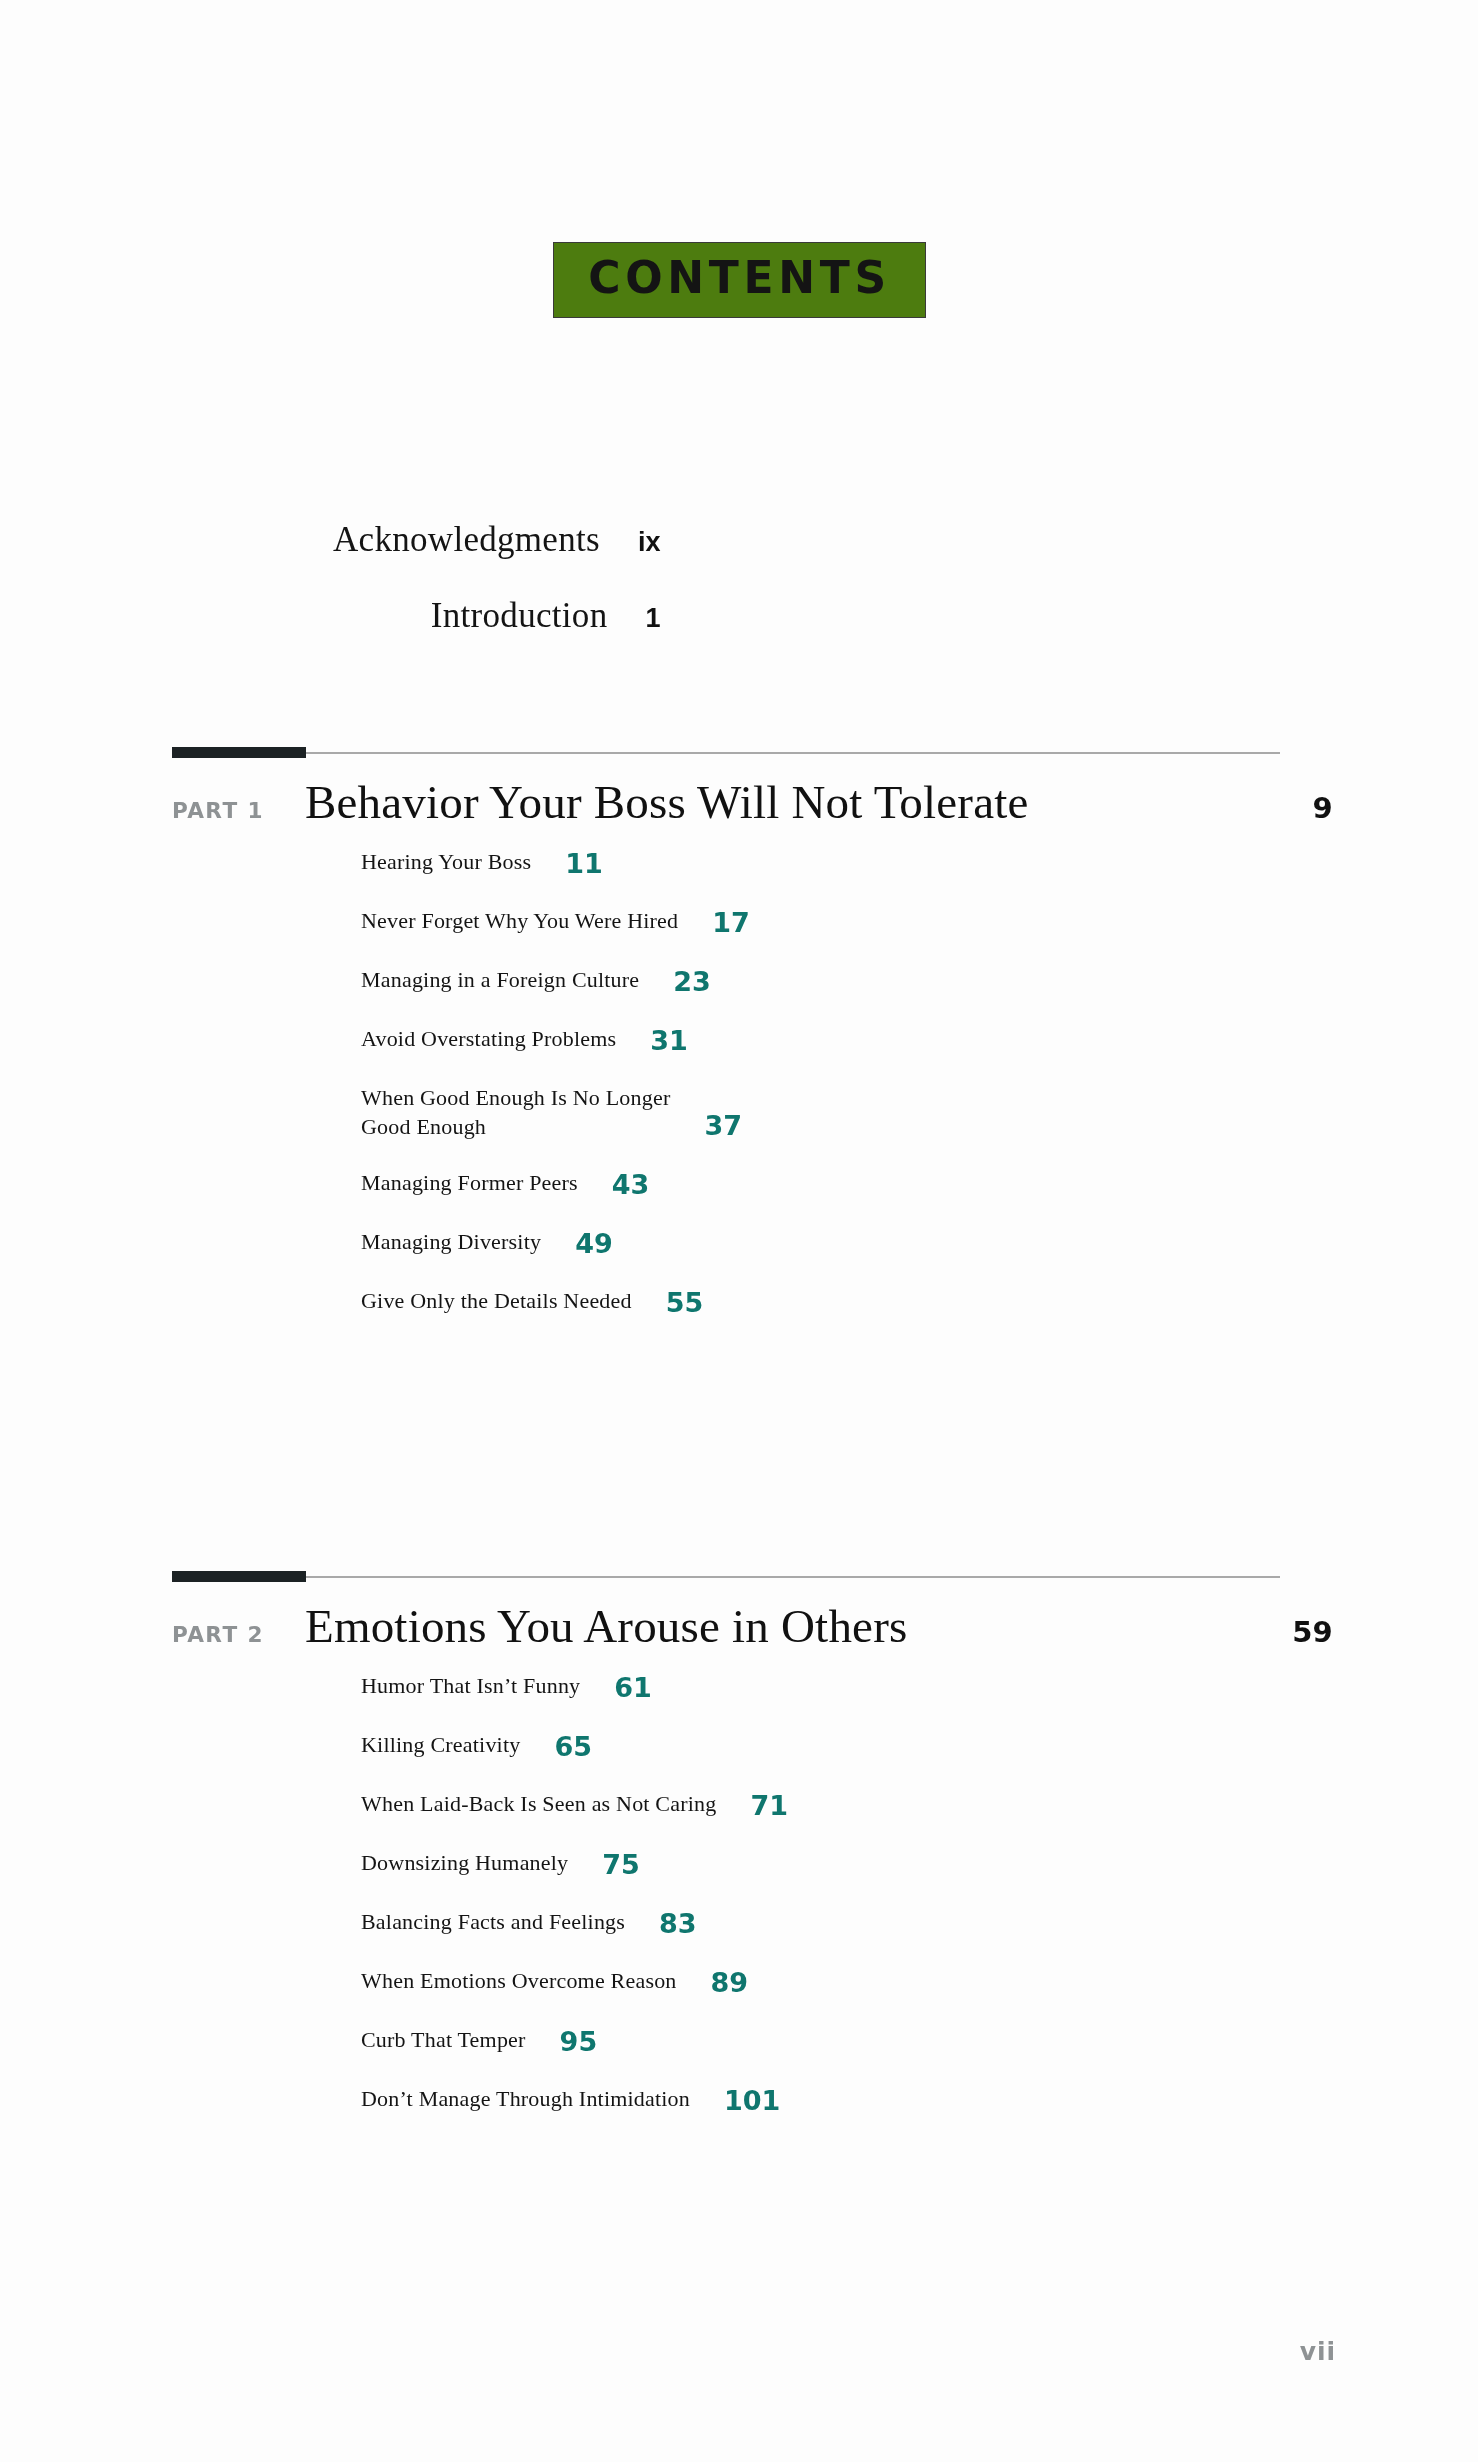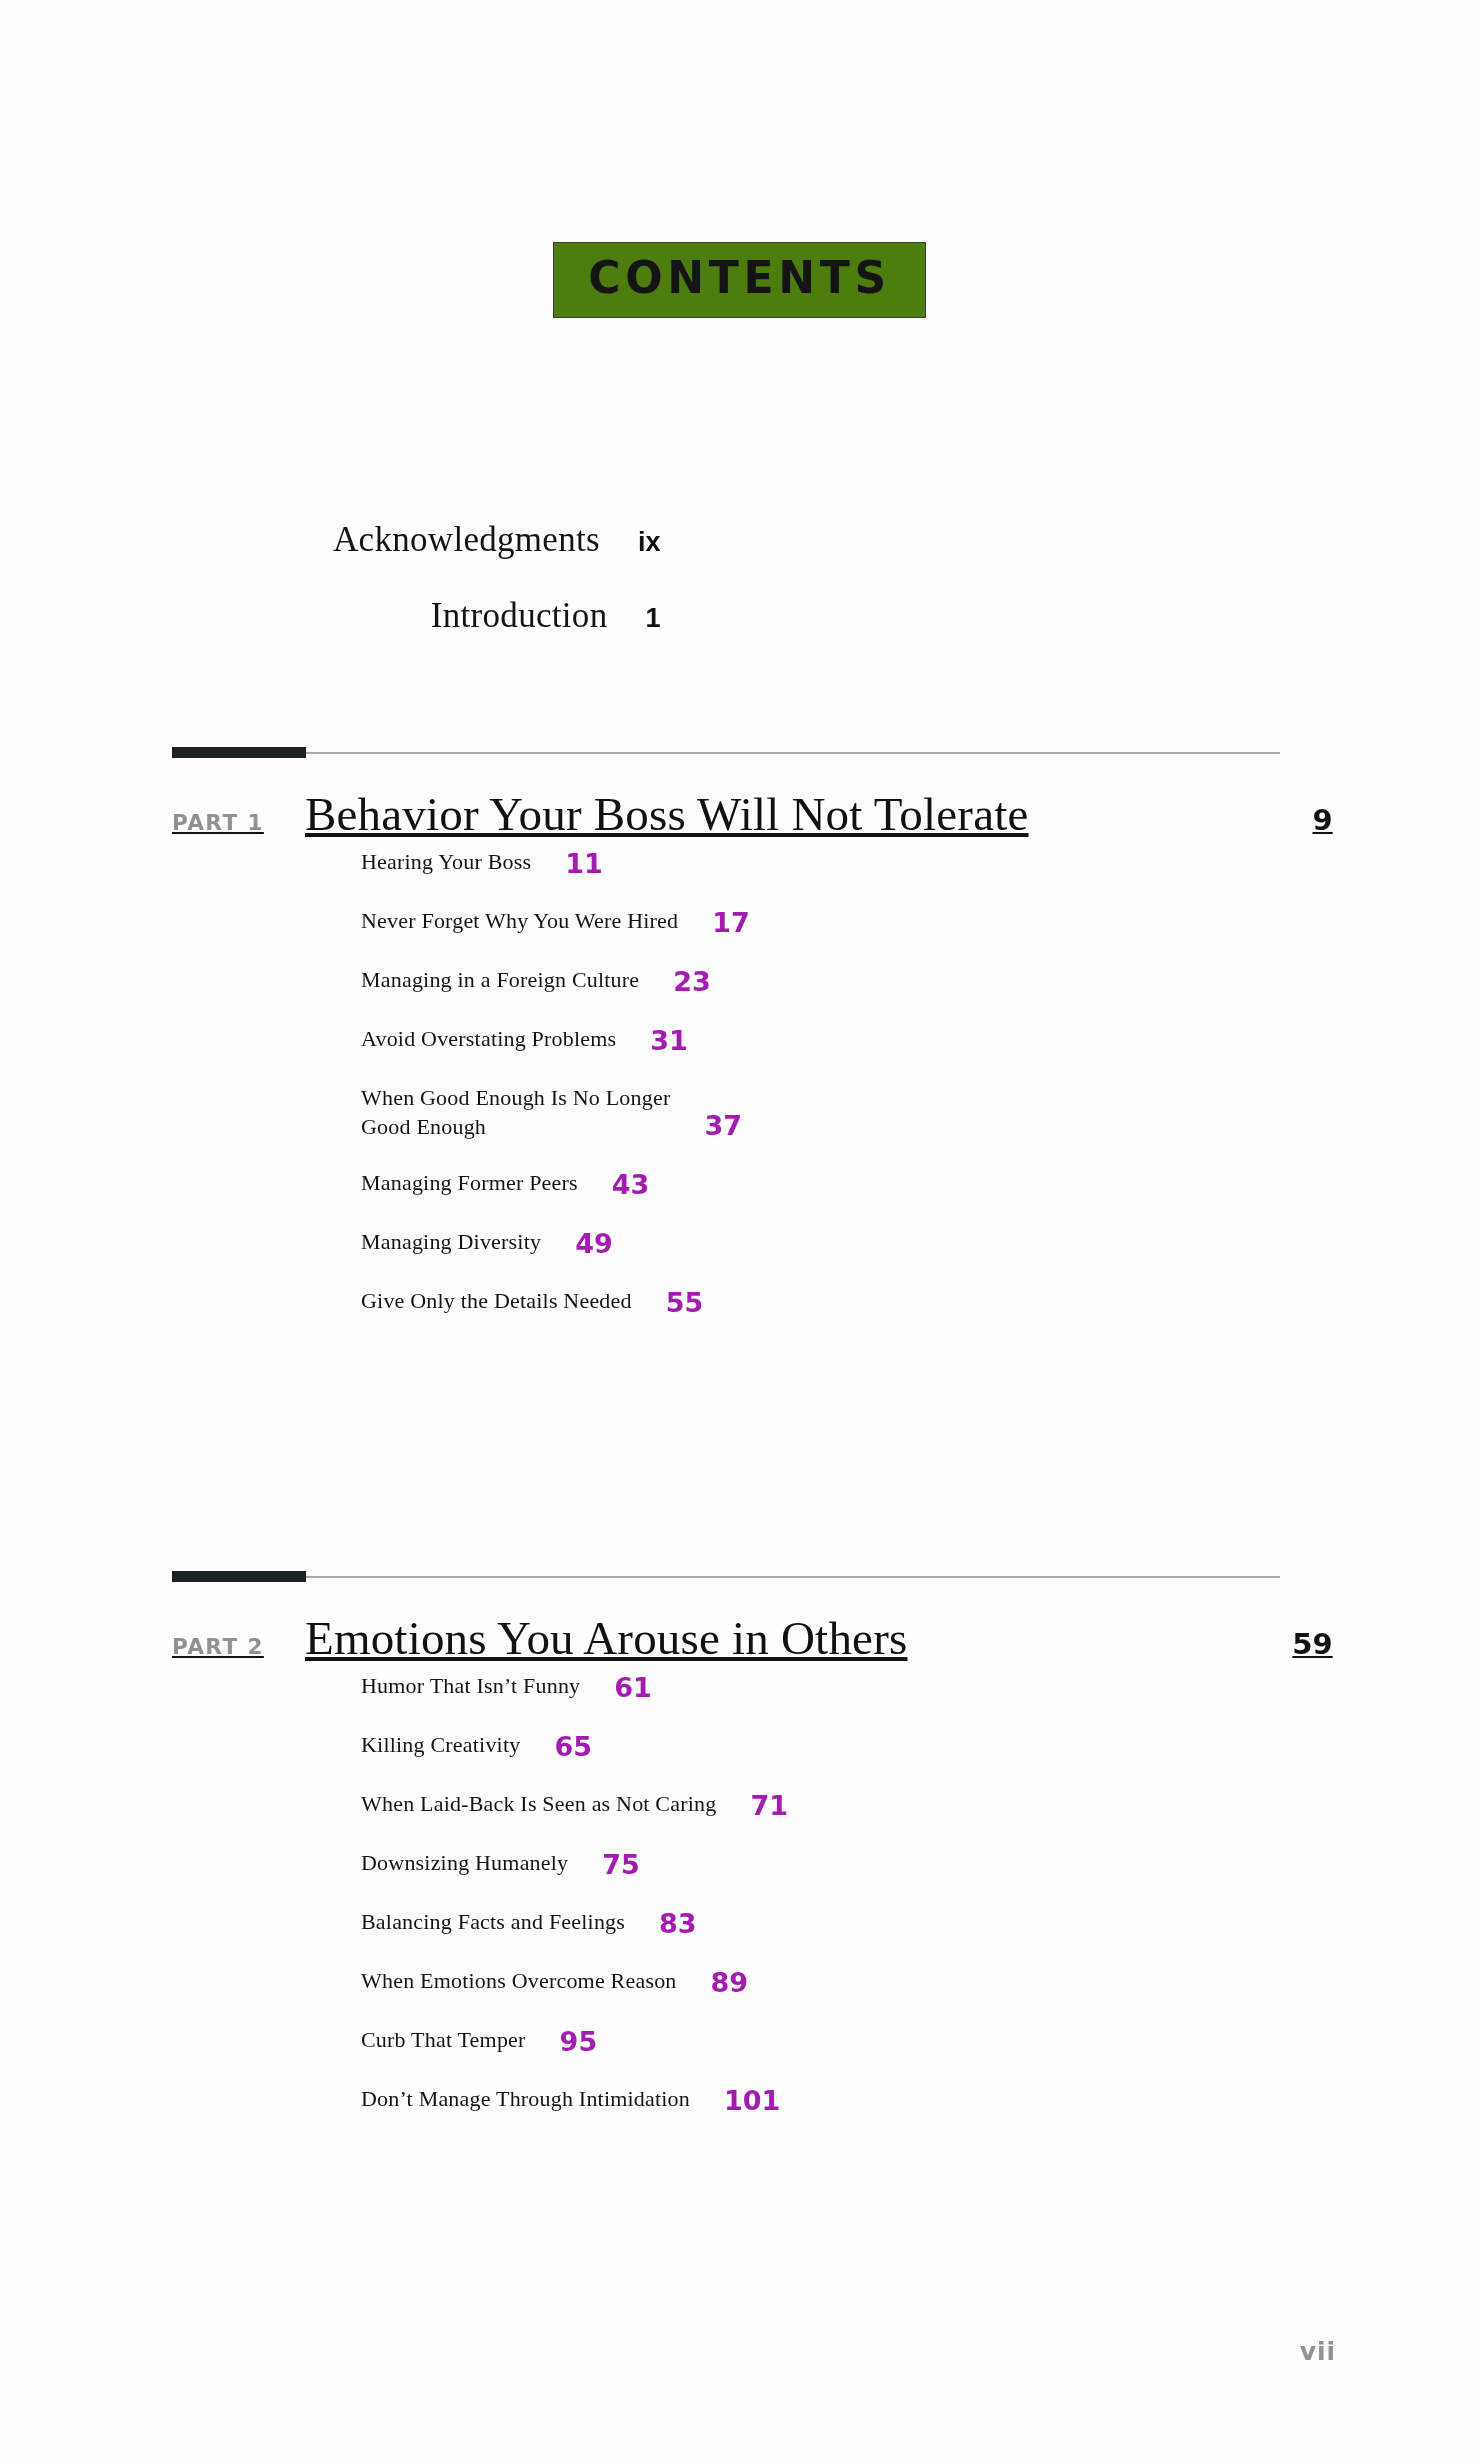"PART 1" .part-head { text-decoration: underline -> none; top: 42px -> 30px }
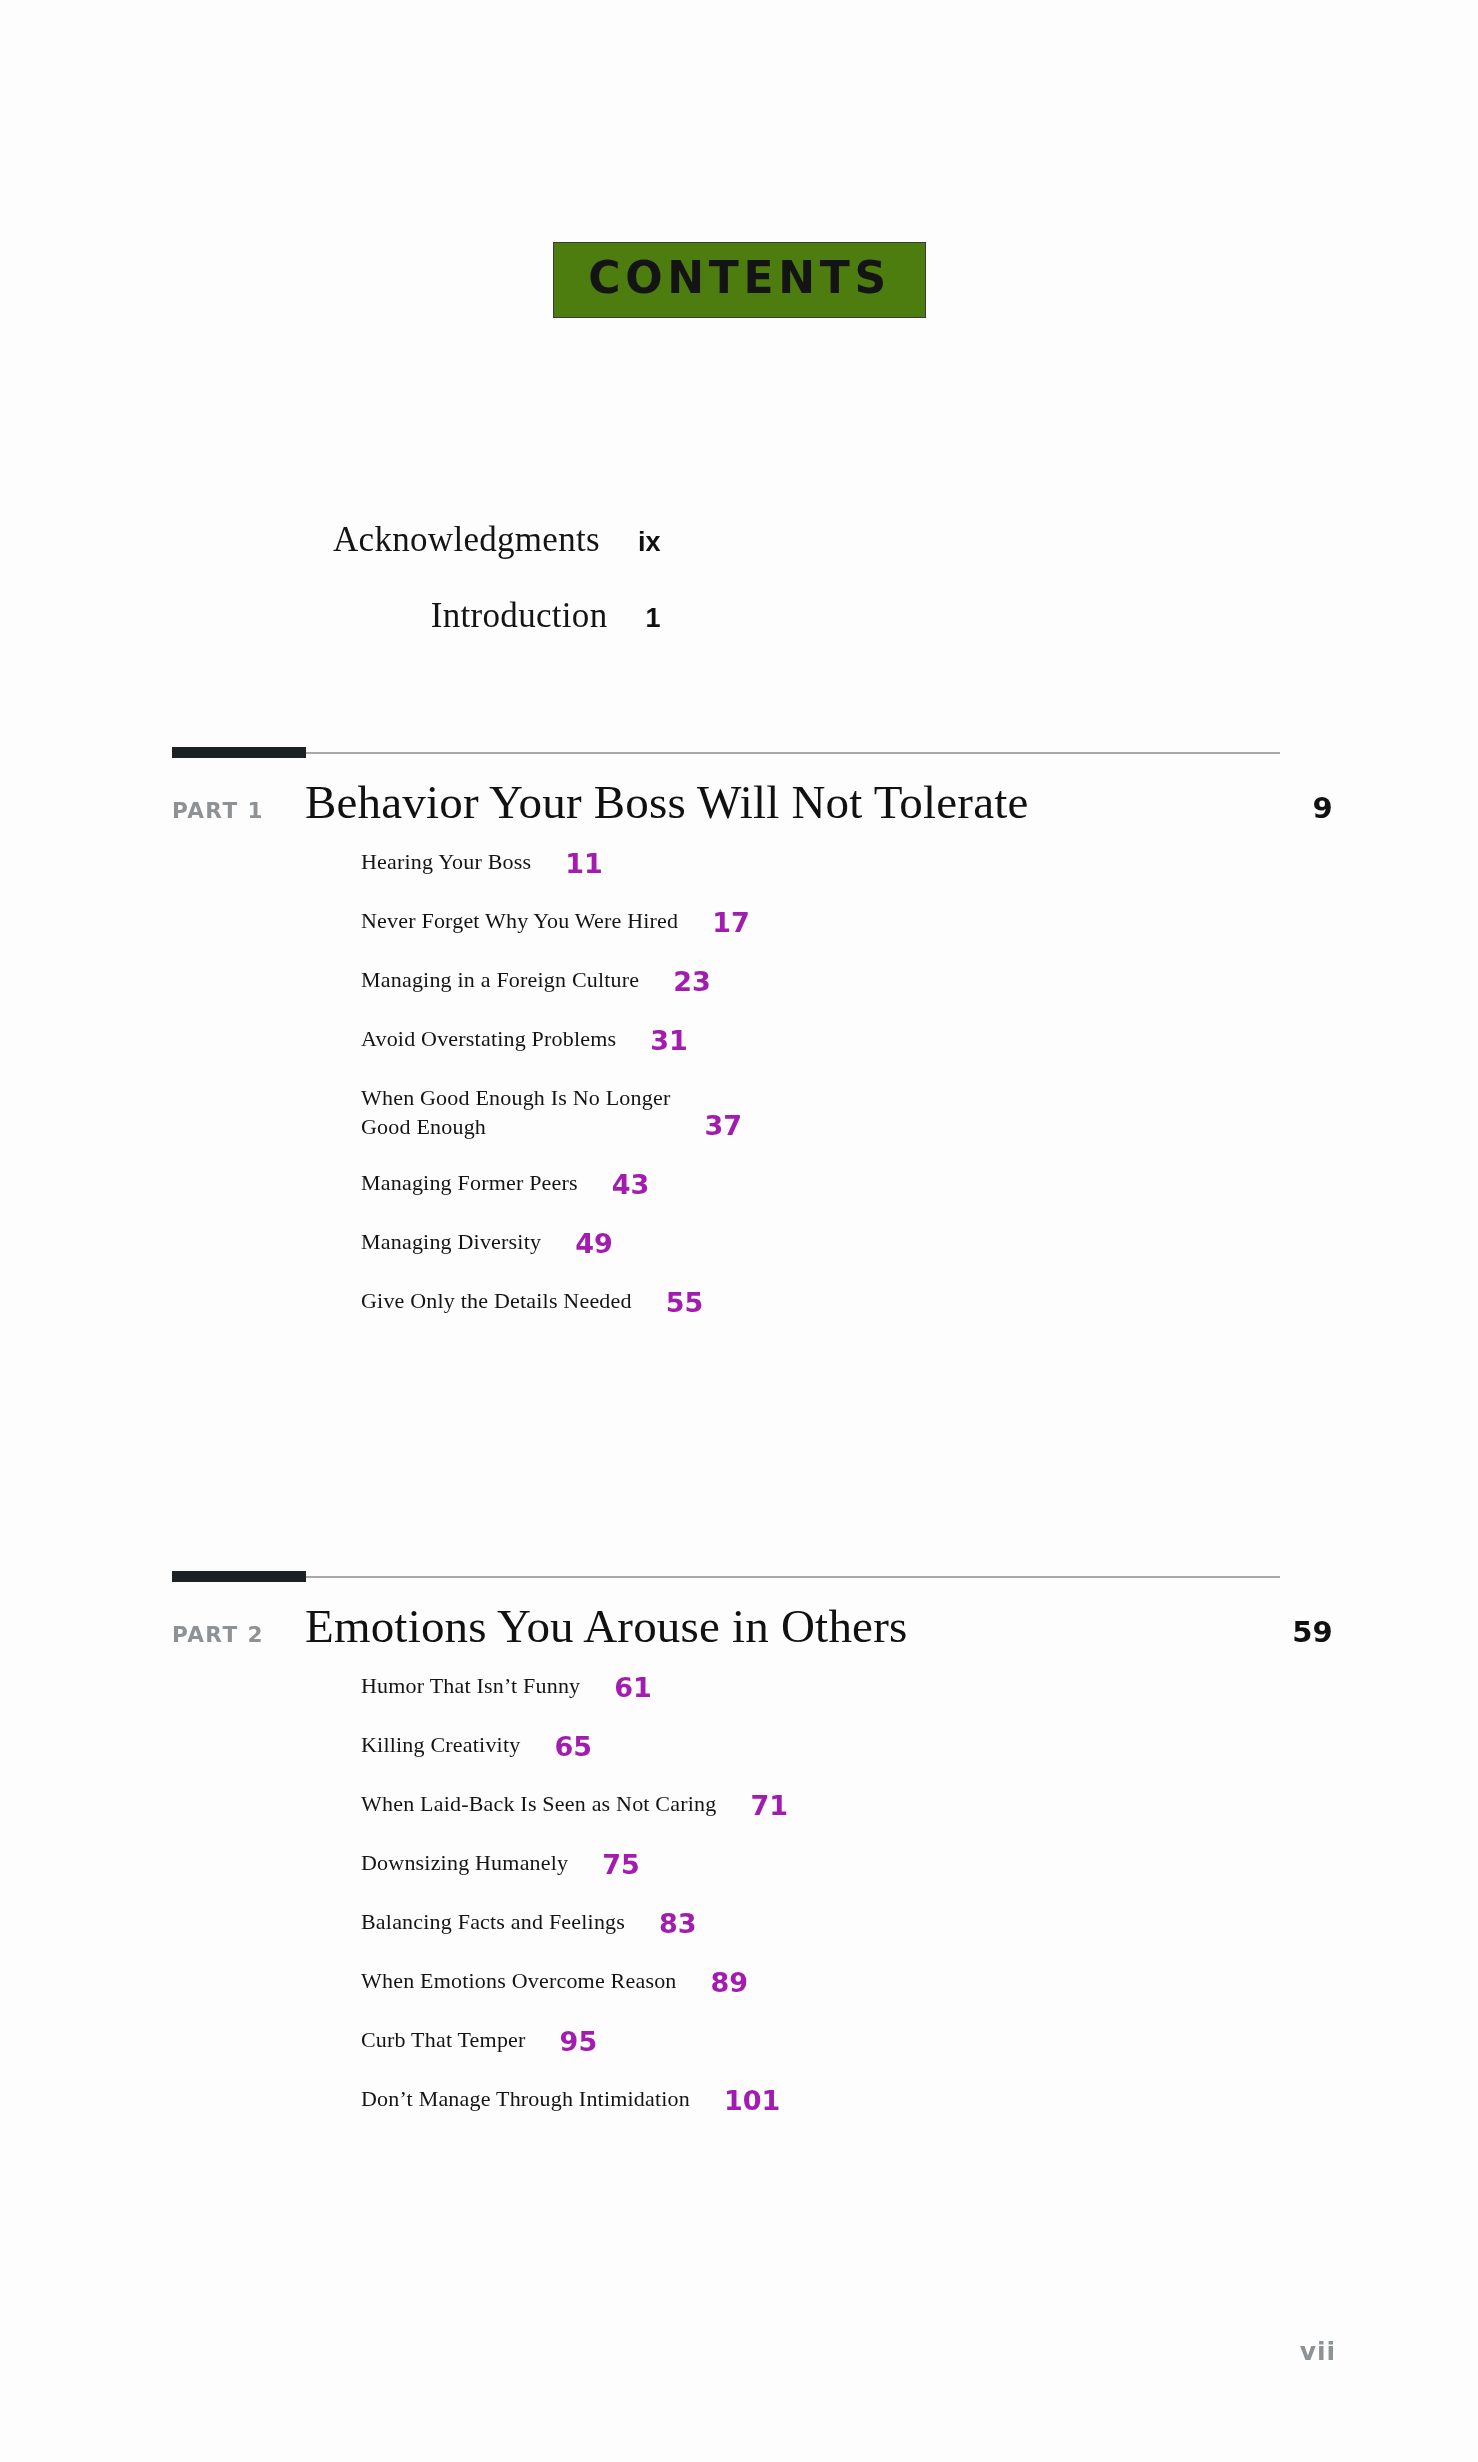"11" .ch-page { color: #a21caf -> #0f766e }
